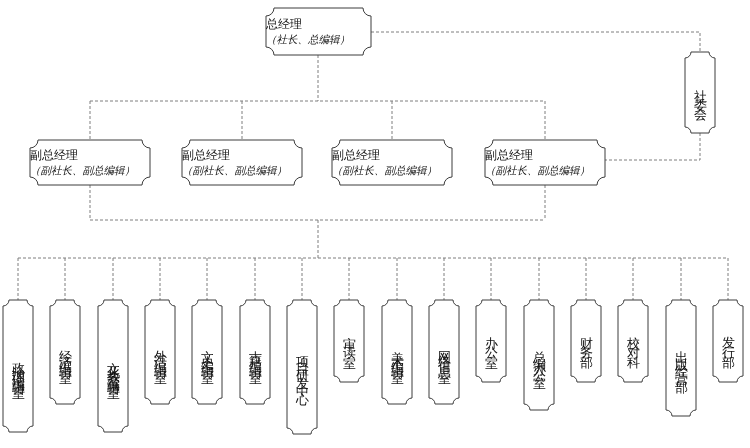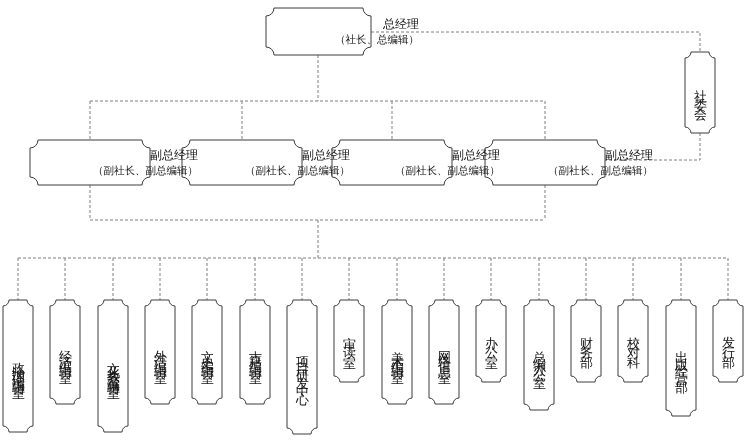"总经理" .node-label { align-items: flex-end -> flex-start; margin-left: 48px -> none }
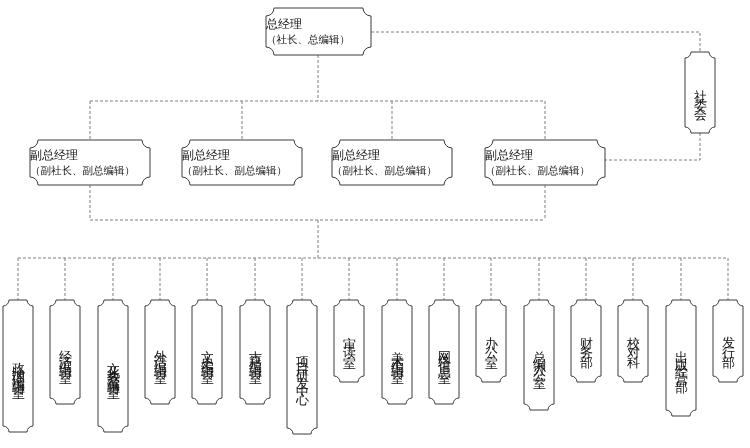"（社长、总编辑）" .node-label .line2 { font-style: none -> italic }
